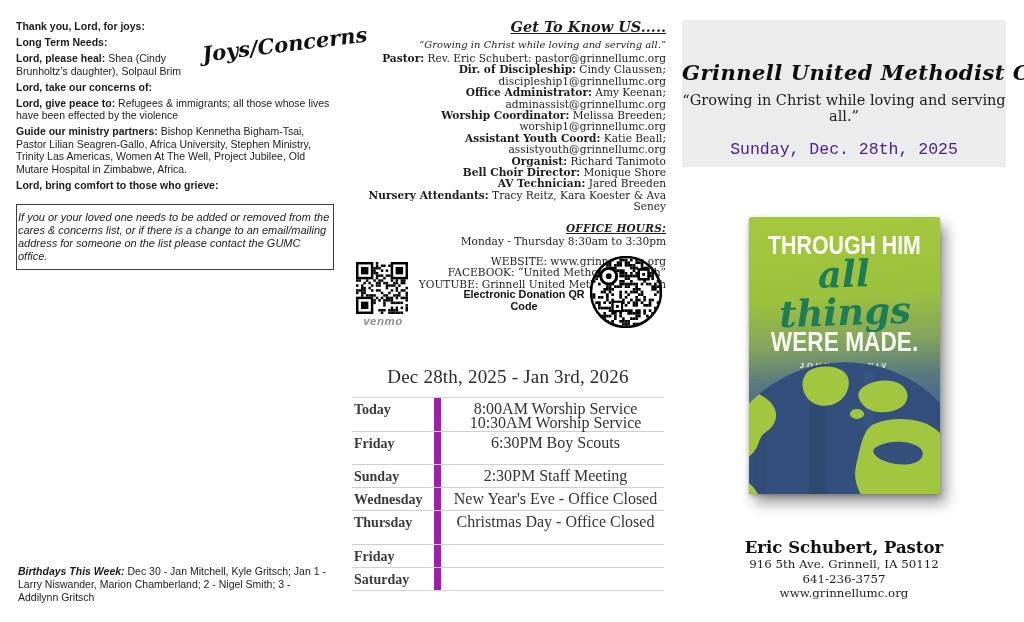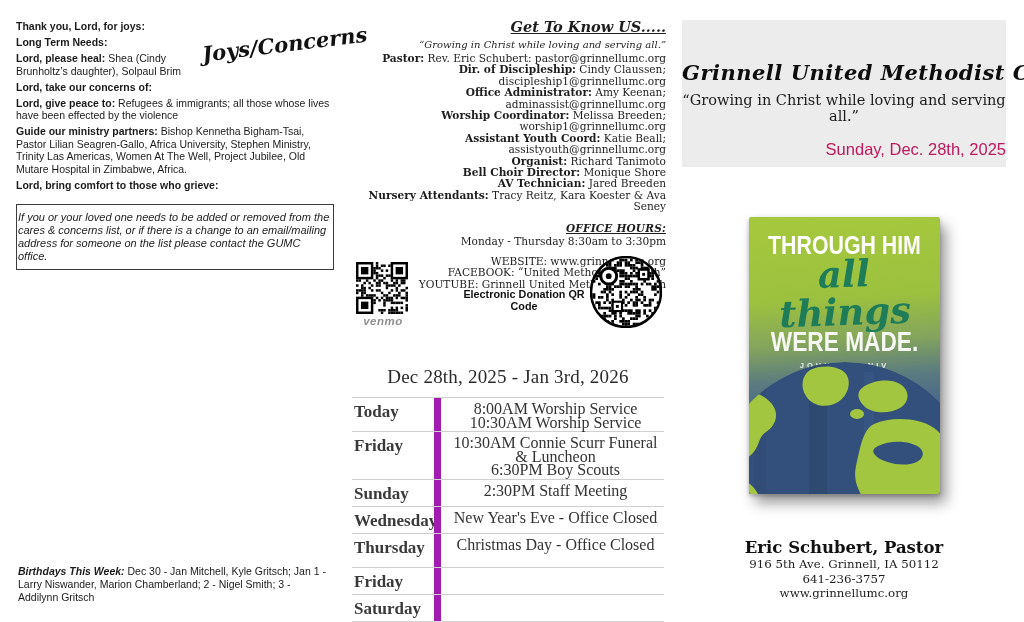"Sunday, Dec. 28th, 2025" #service-date { color: #be185d -> #4c1d95; font-family: Liberation Sans, sans-serif -> Liberation Mono, monospace; text-align: right -> none }
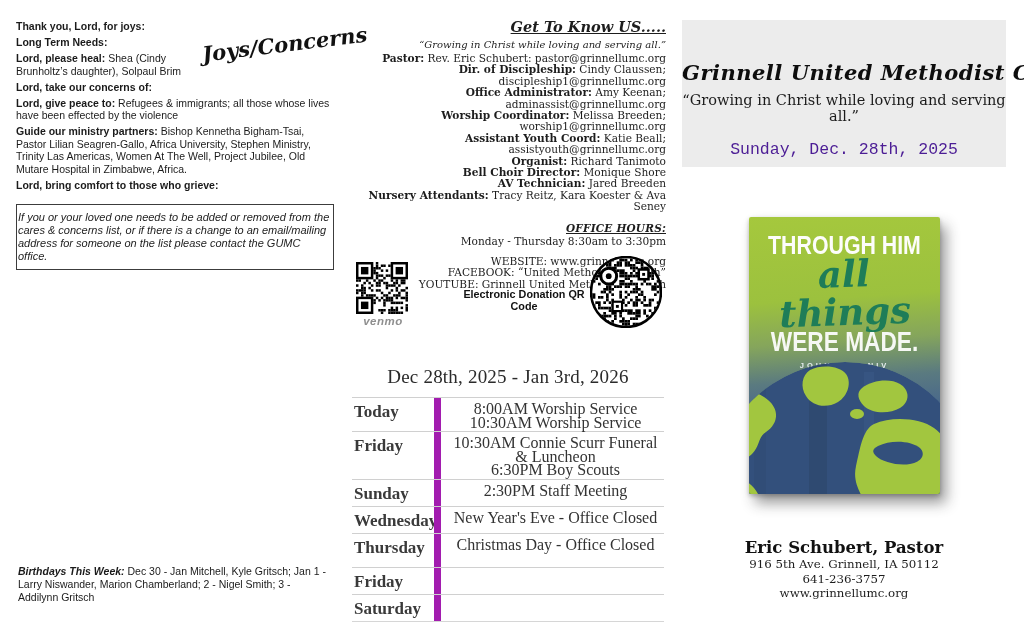"Today" .sched-day { font-size: 17px -> 14px }
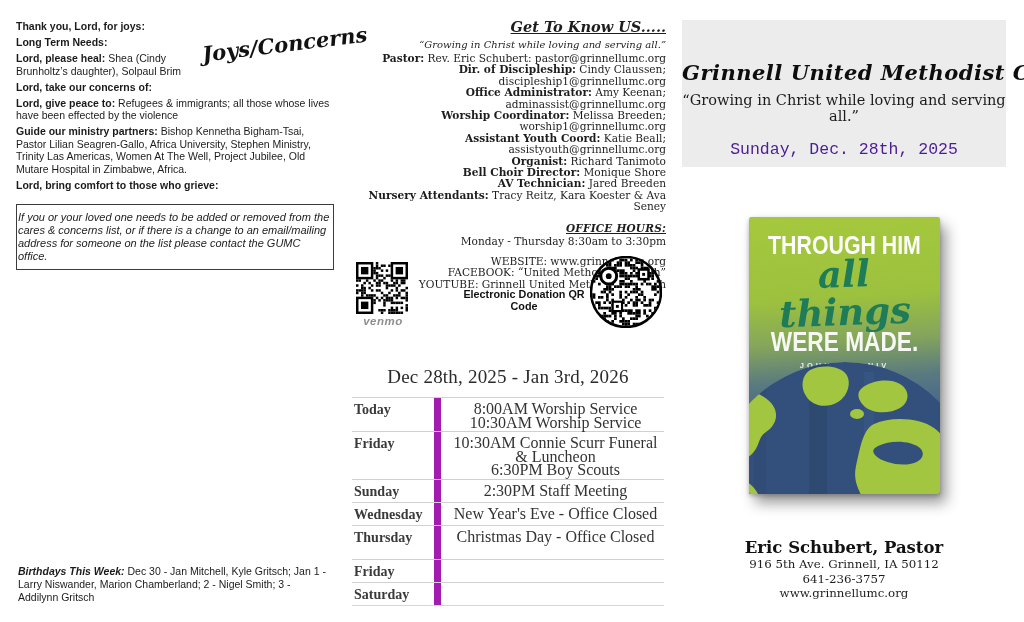"10:30AM Connie Scurr Funeral &" div { html: <div>10:30AM Connie Scurr Funeral &amp; Luncheon</div> -> none }
